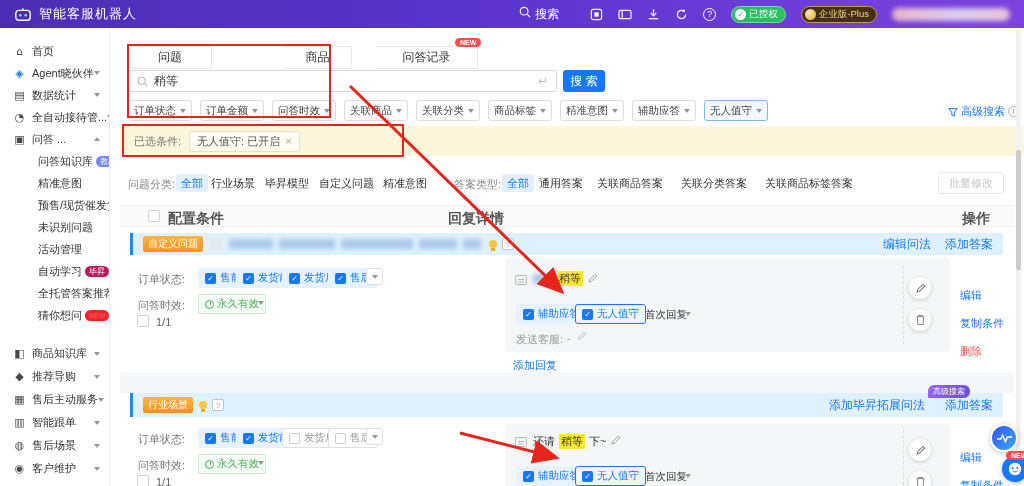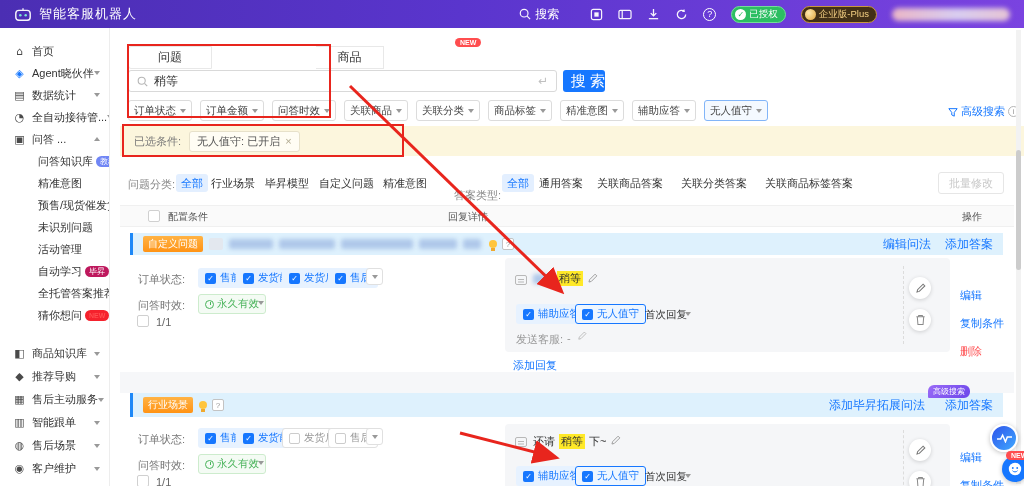"搜索" .hd-search { align-items: center -> flex-start }
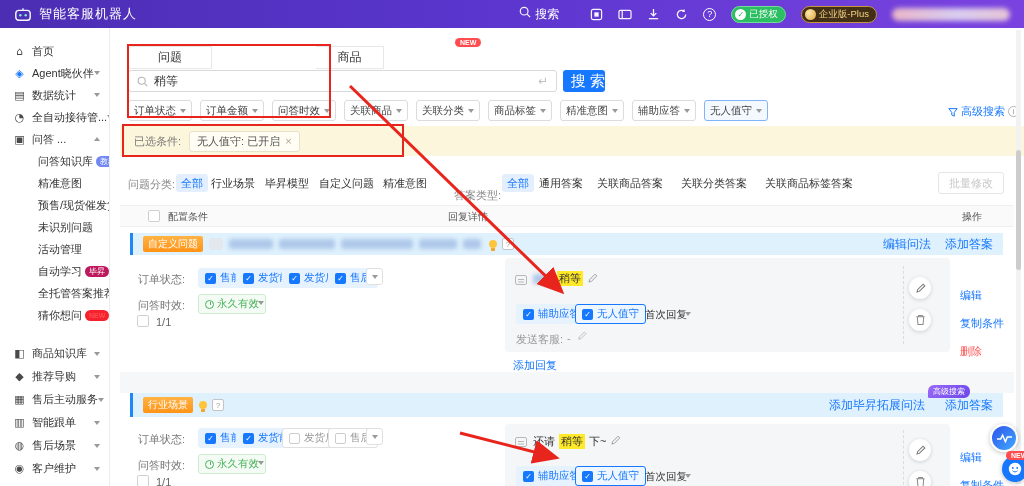"商品" div.tab { left: 206px -> 174px }
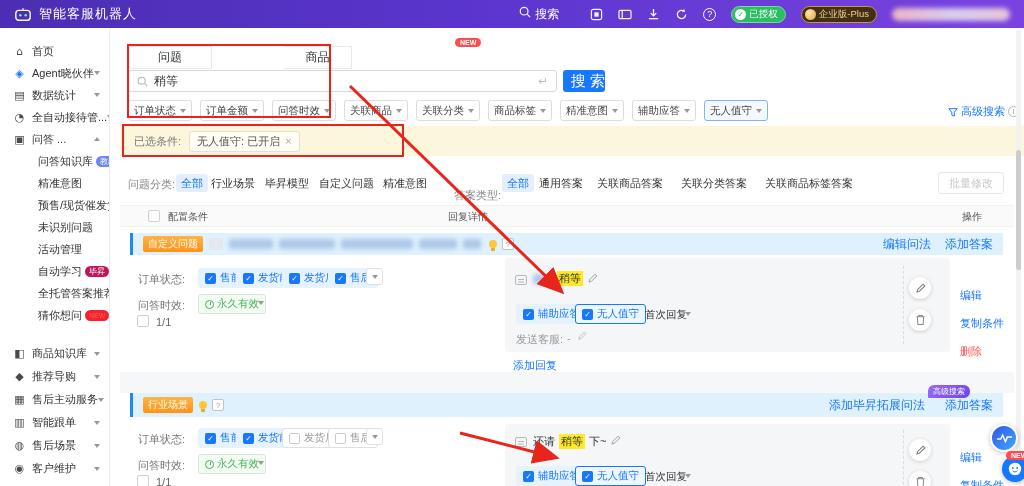"问答记录" div.tab { html: none -> <div> <span>问答记录</span> </div> }
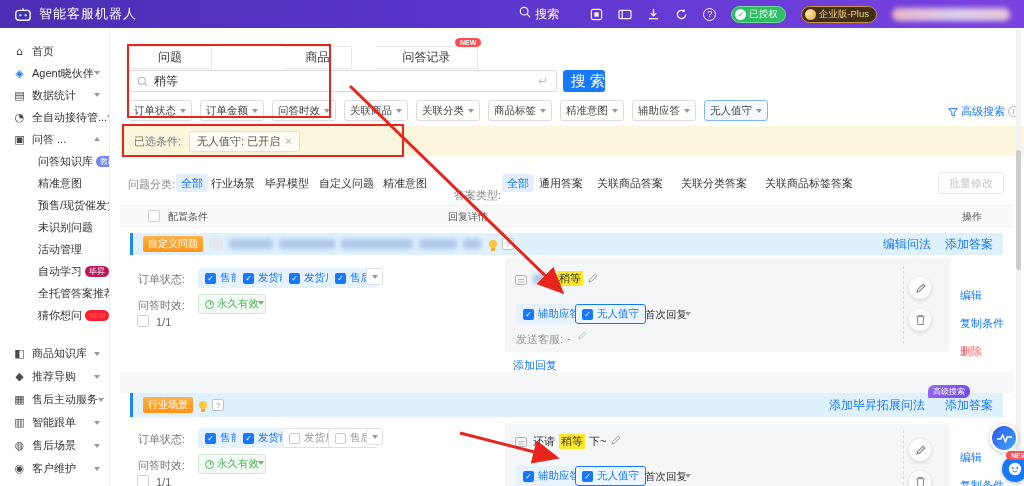"搜 索" .btn-pri { font-size: 15px -> 12px; justify-content: flex-end -> center }
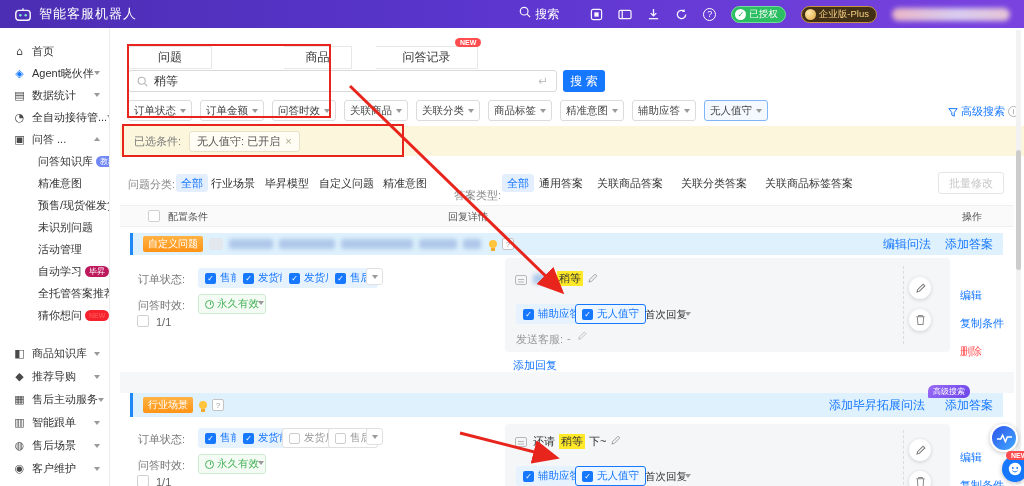"答案类型:" span.clabel { top: 160px -> 149px }
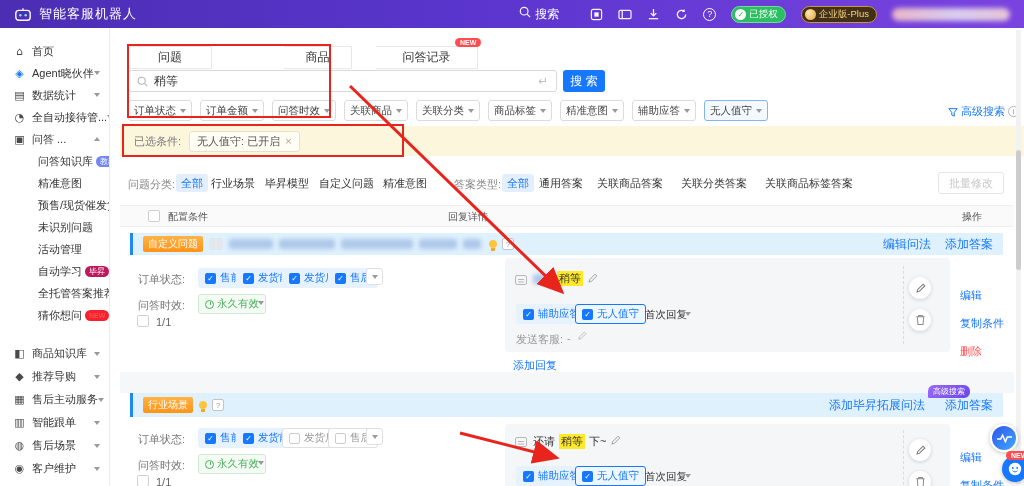"配置条件" .th { font-size: 10px -> 14px; font-weight: normal -> bold }
